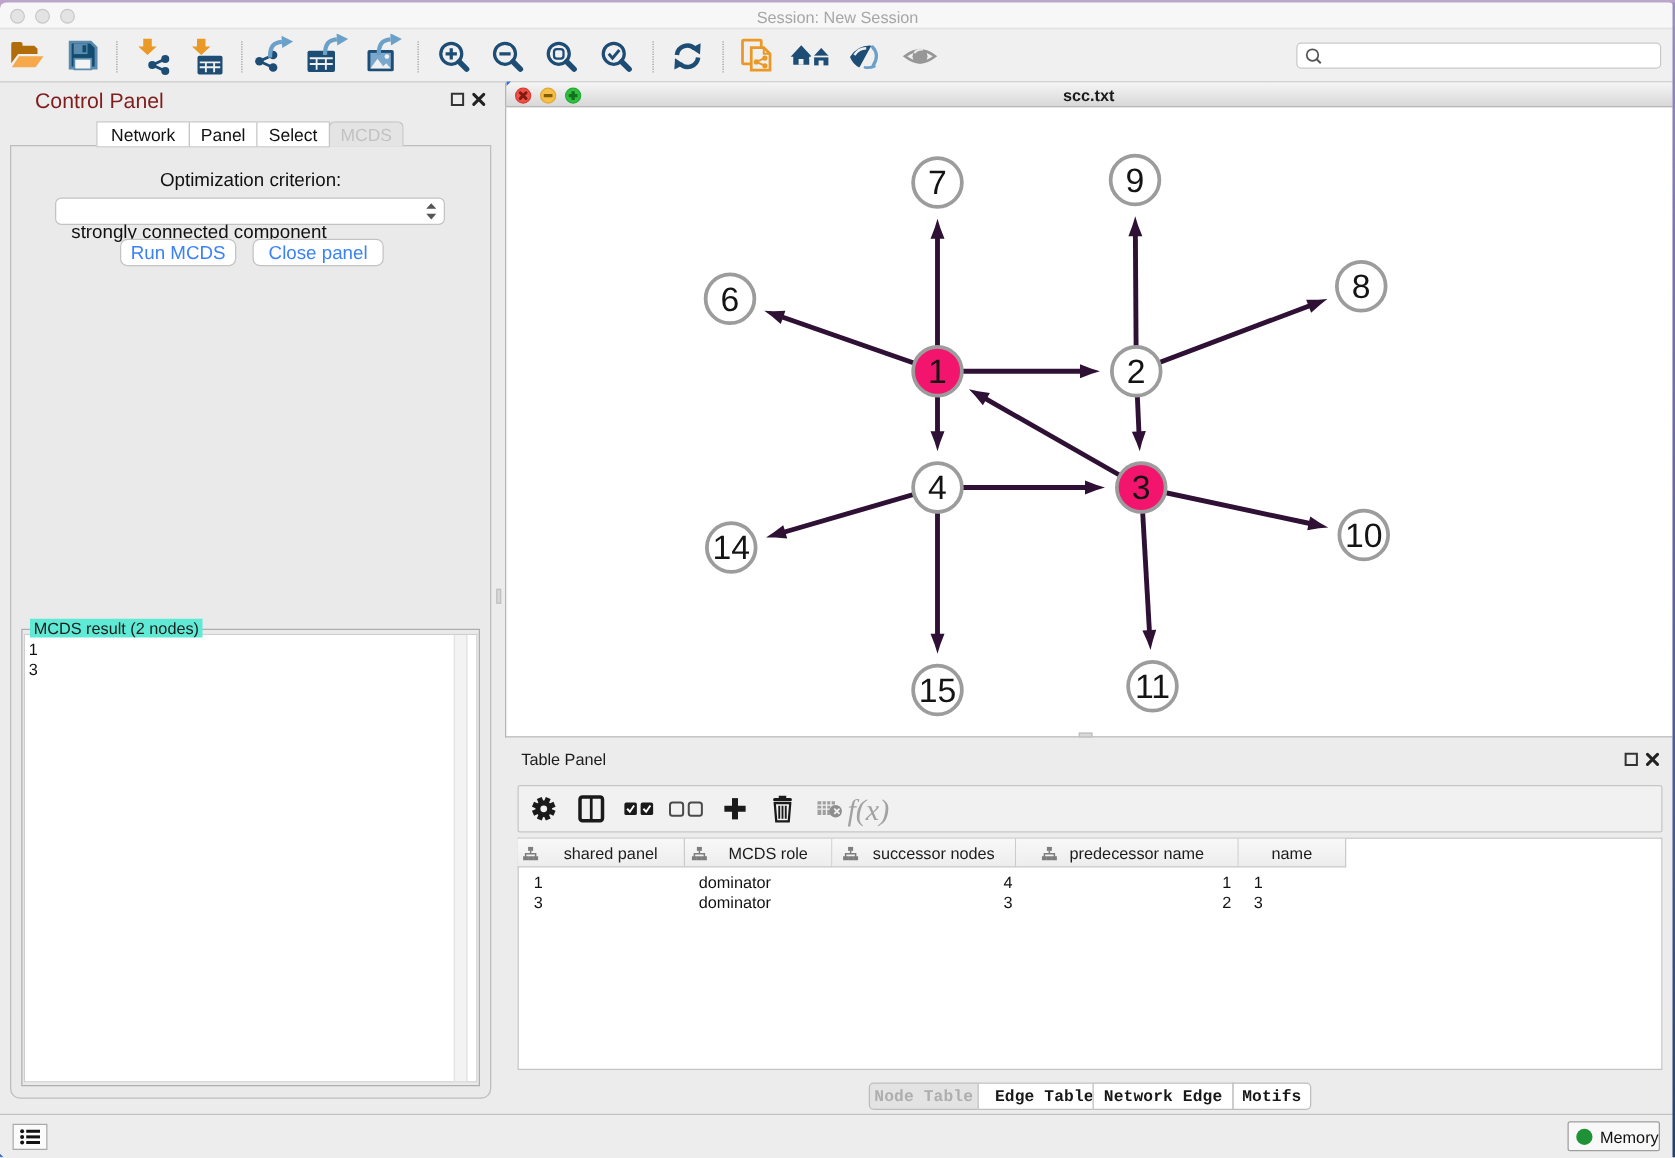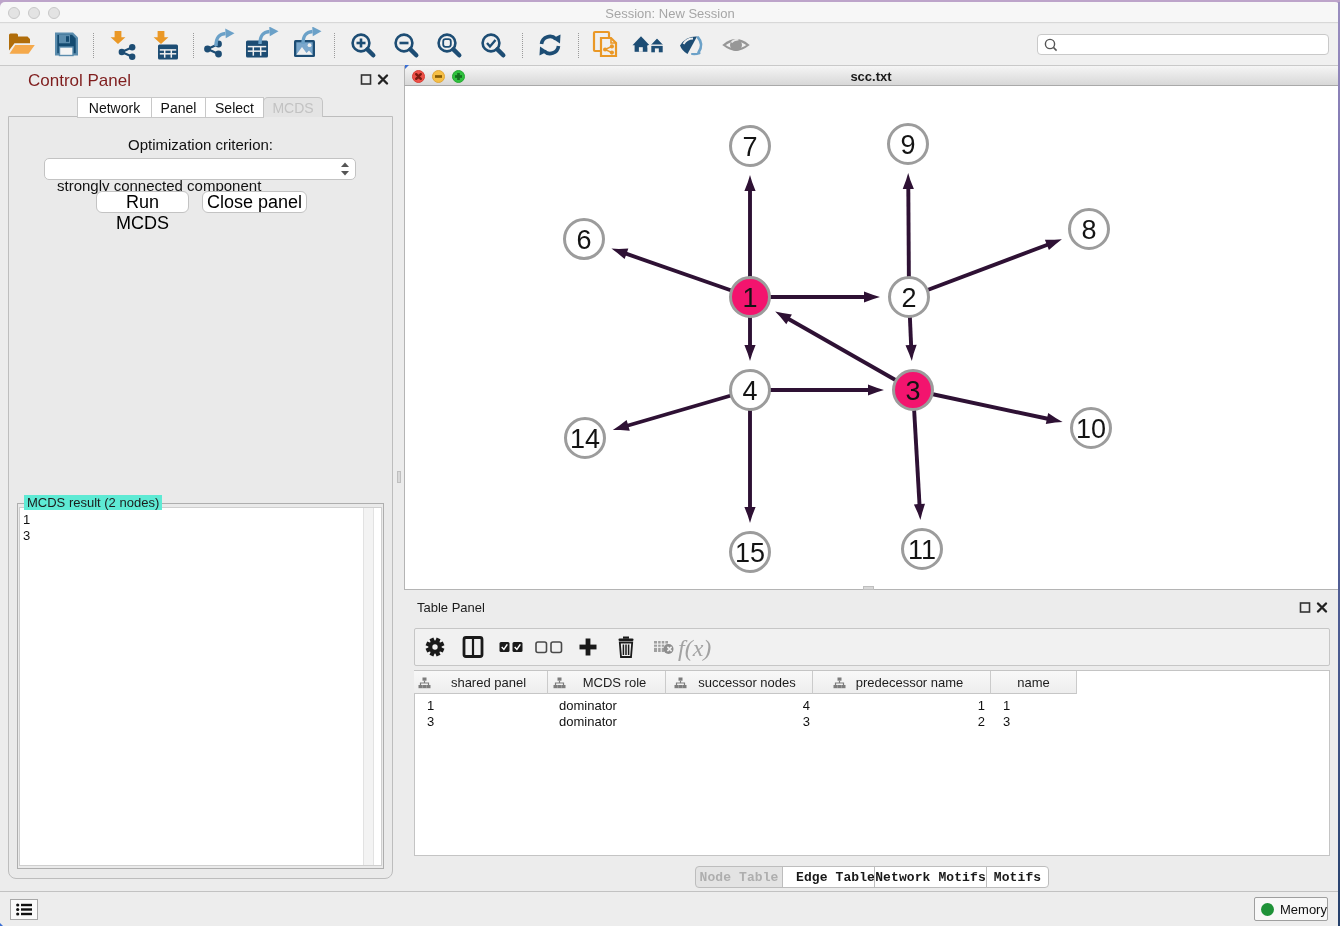"Run MCDS" .btn { color: #000000 -> #3b82f6; font-size: 18px -> 15px }
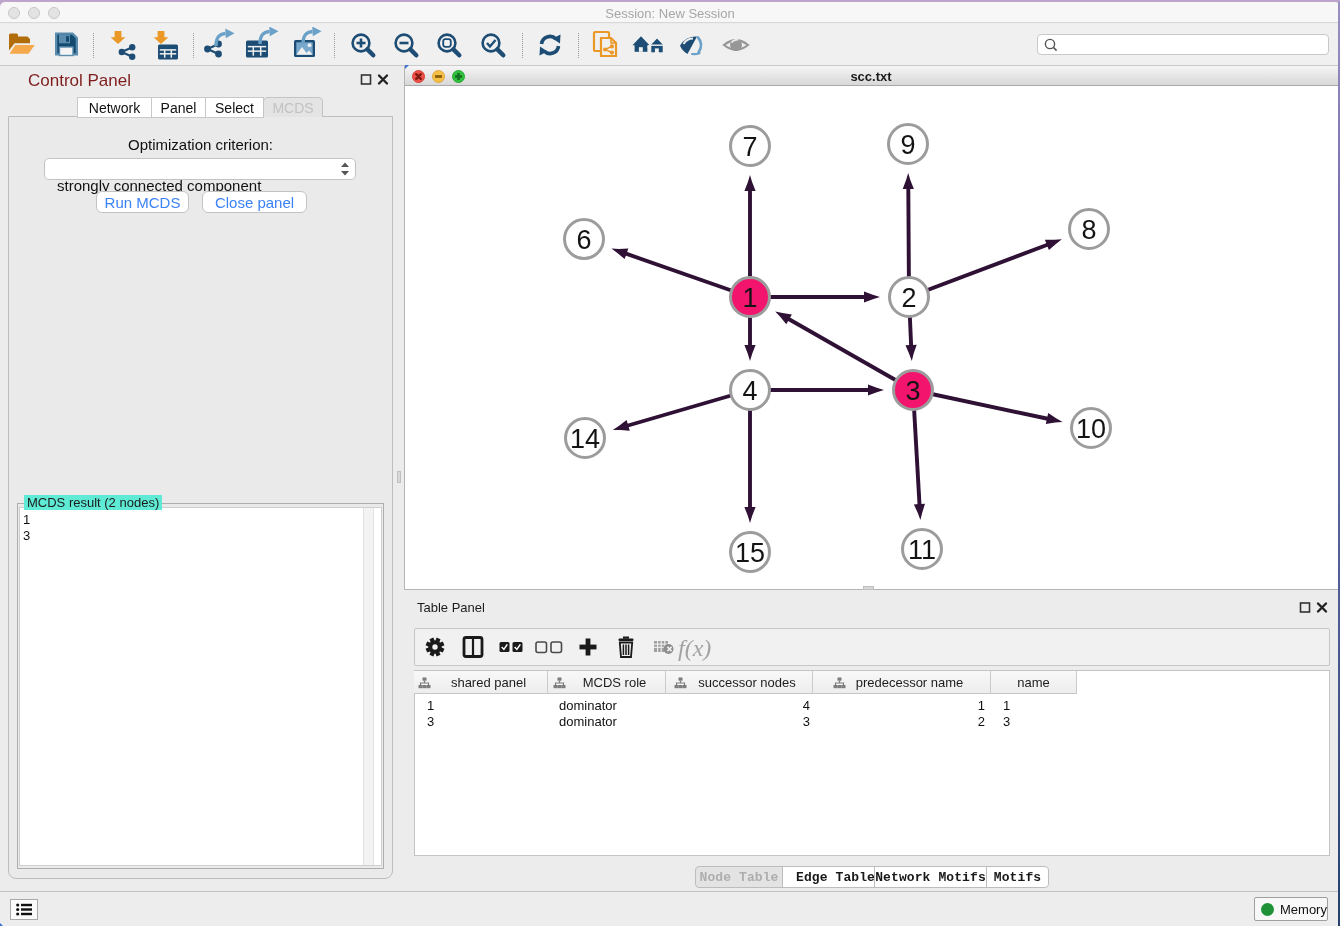"Network Motifs" div.abs { text: Motifs -> Edge }
